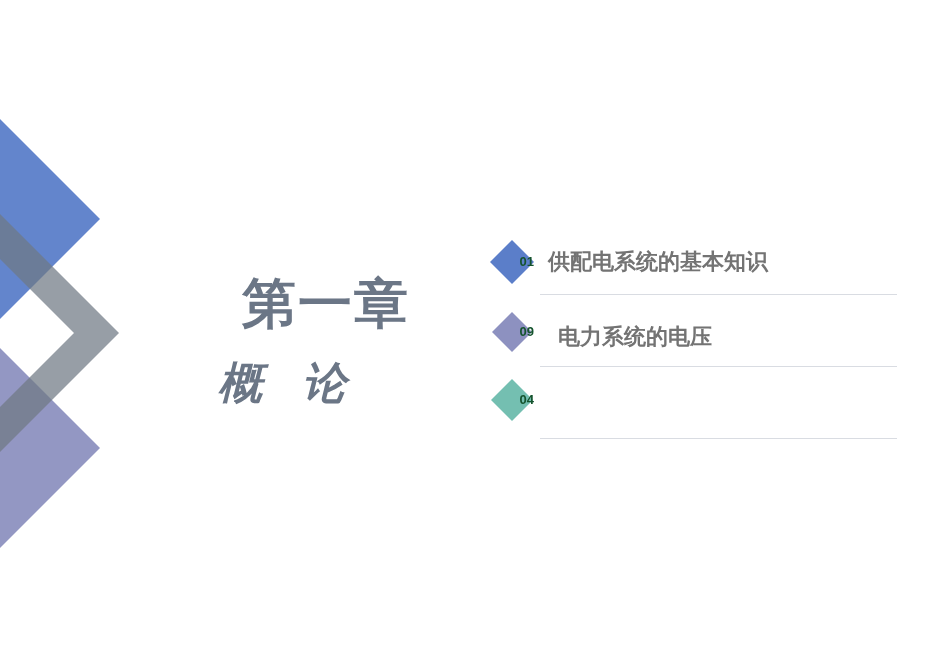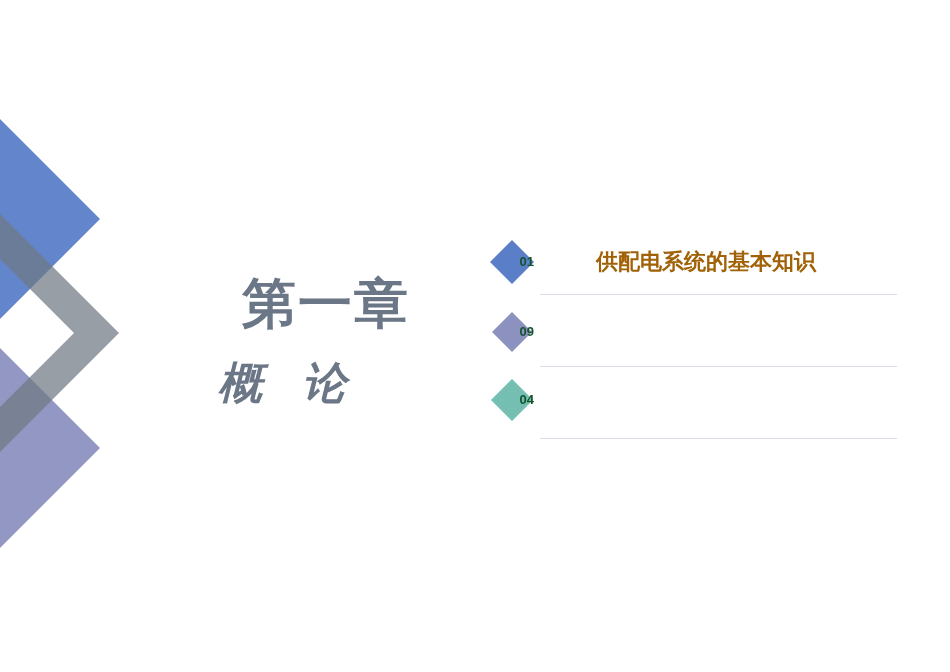"供配电系统的基本知识" .toc-label { color: #a16207 -> #737373; margin-left: 48px -> none }
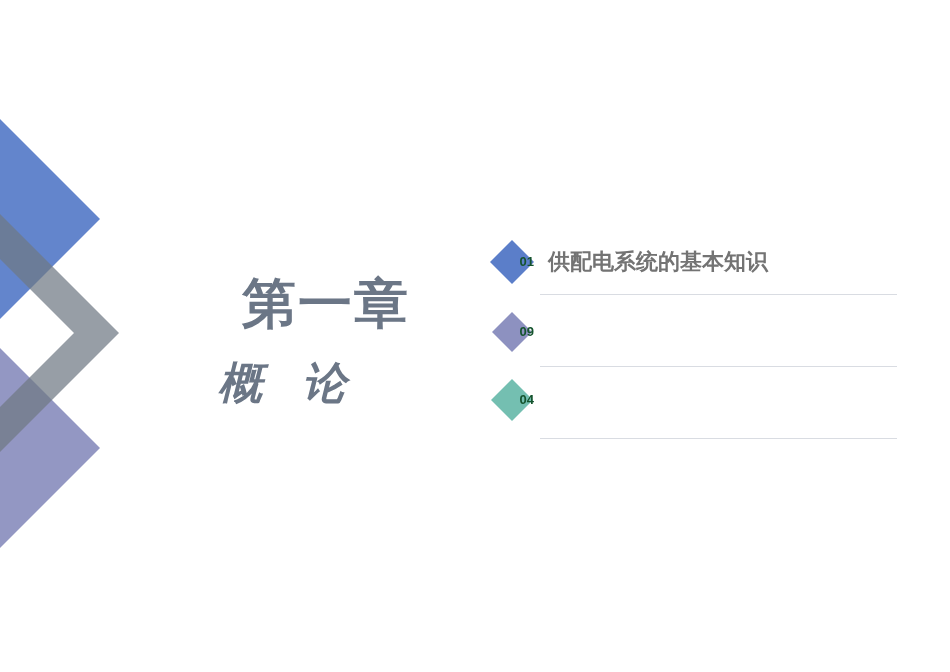"电力系统的电压" span.toc-label { html: none -> <span>电力系统的电压</span> }
